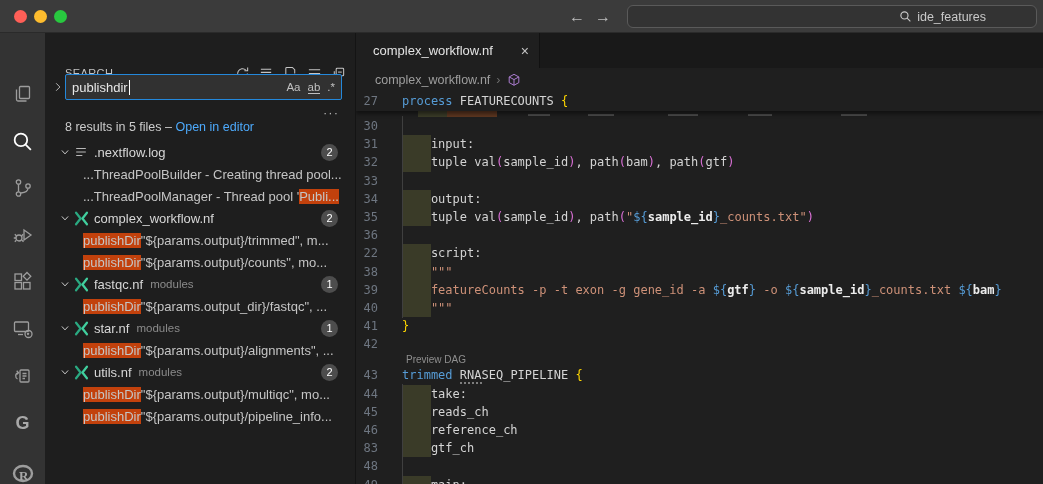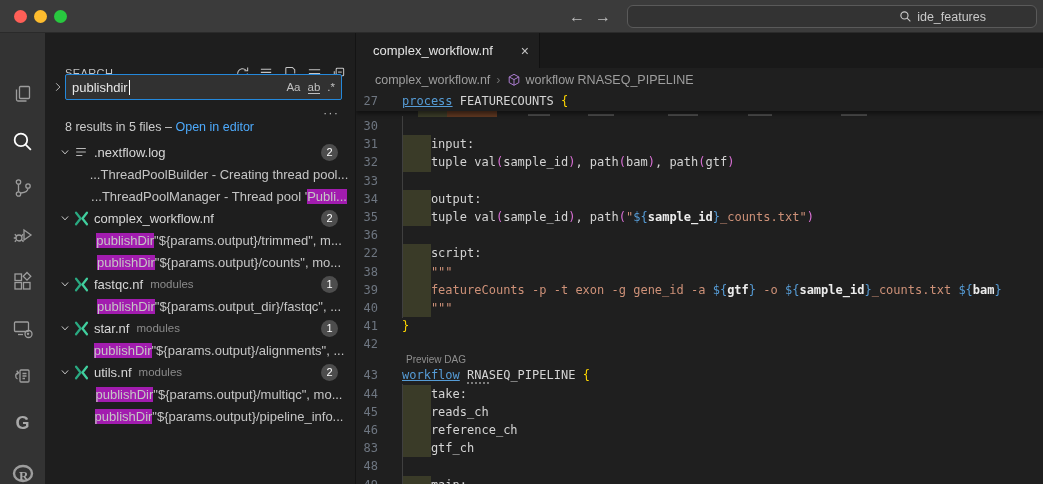"workflow RNASEQ_PIPELINE" span { html: <span>workflow RNASEQ_PIPELINE</span> -> none }
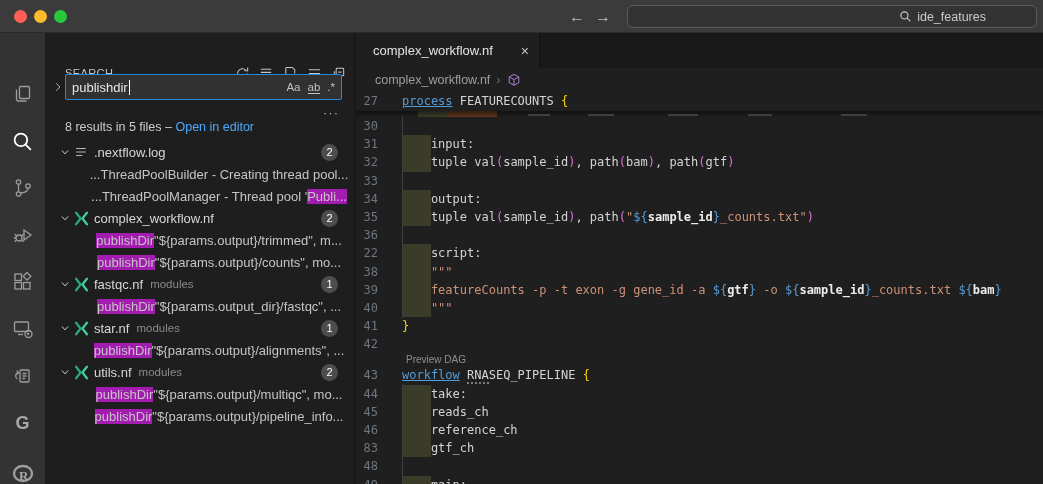"process" .tk-k { text-decoration: underline -> none }
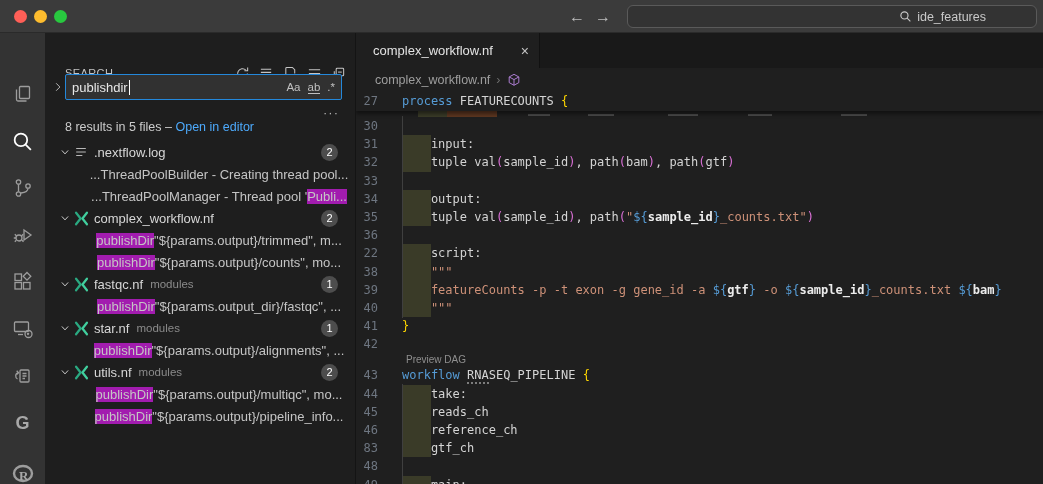"...ThreadPoolBuilder - Creating thread" .mrow { justify-content: center -> none }
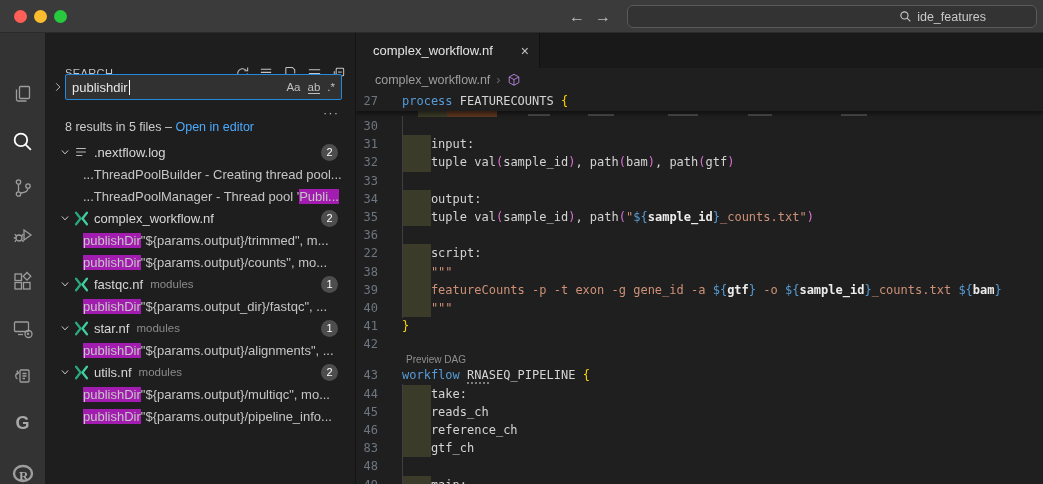"Publi..." .mseg.hl { background: #a21caf -> #c2410c }
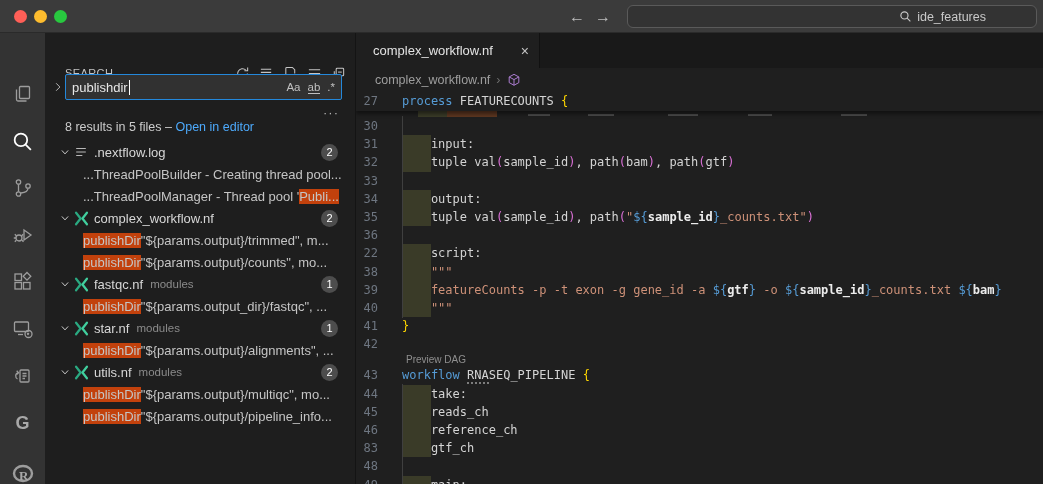"workflow" span.tk-k { text: workflow -> trimmed }
